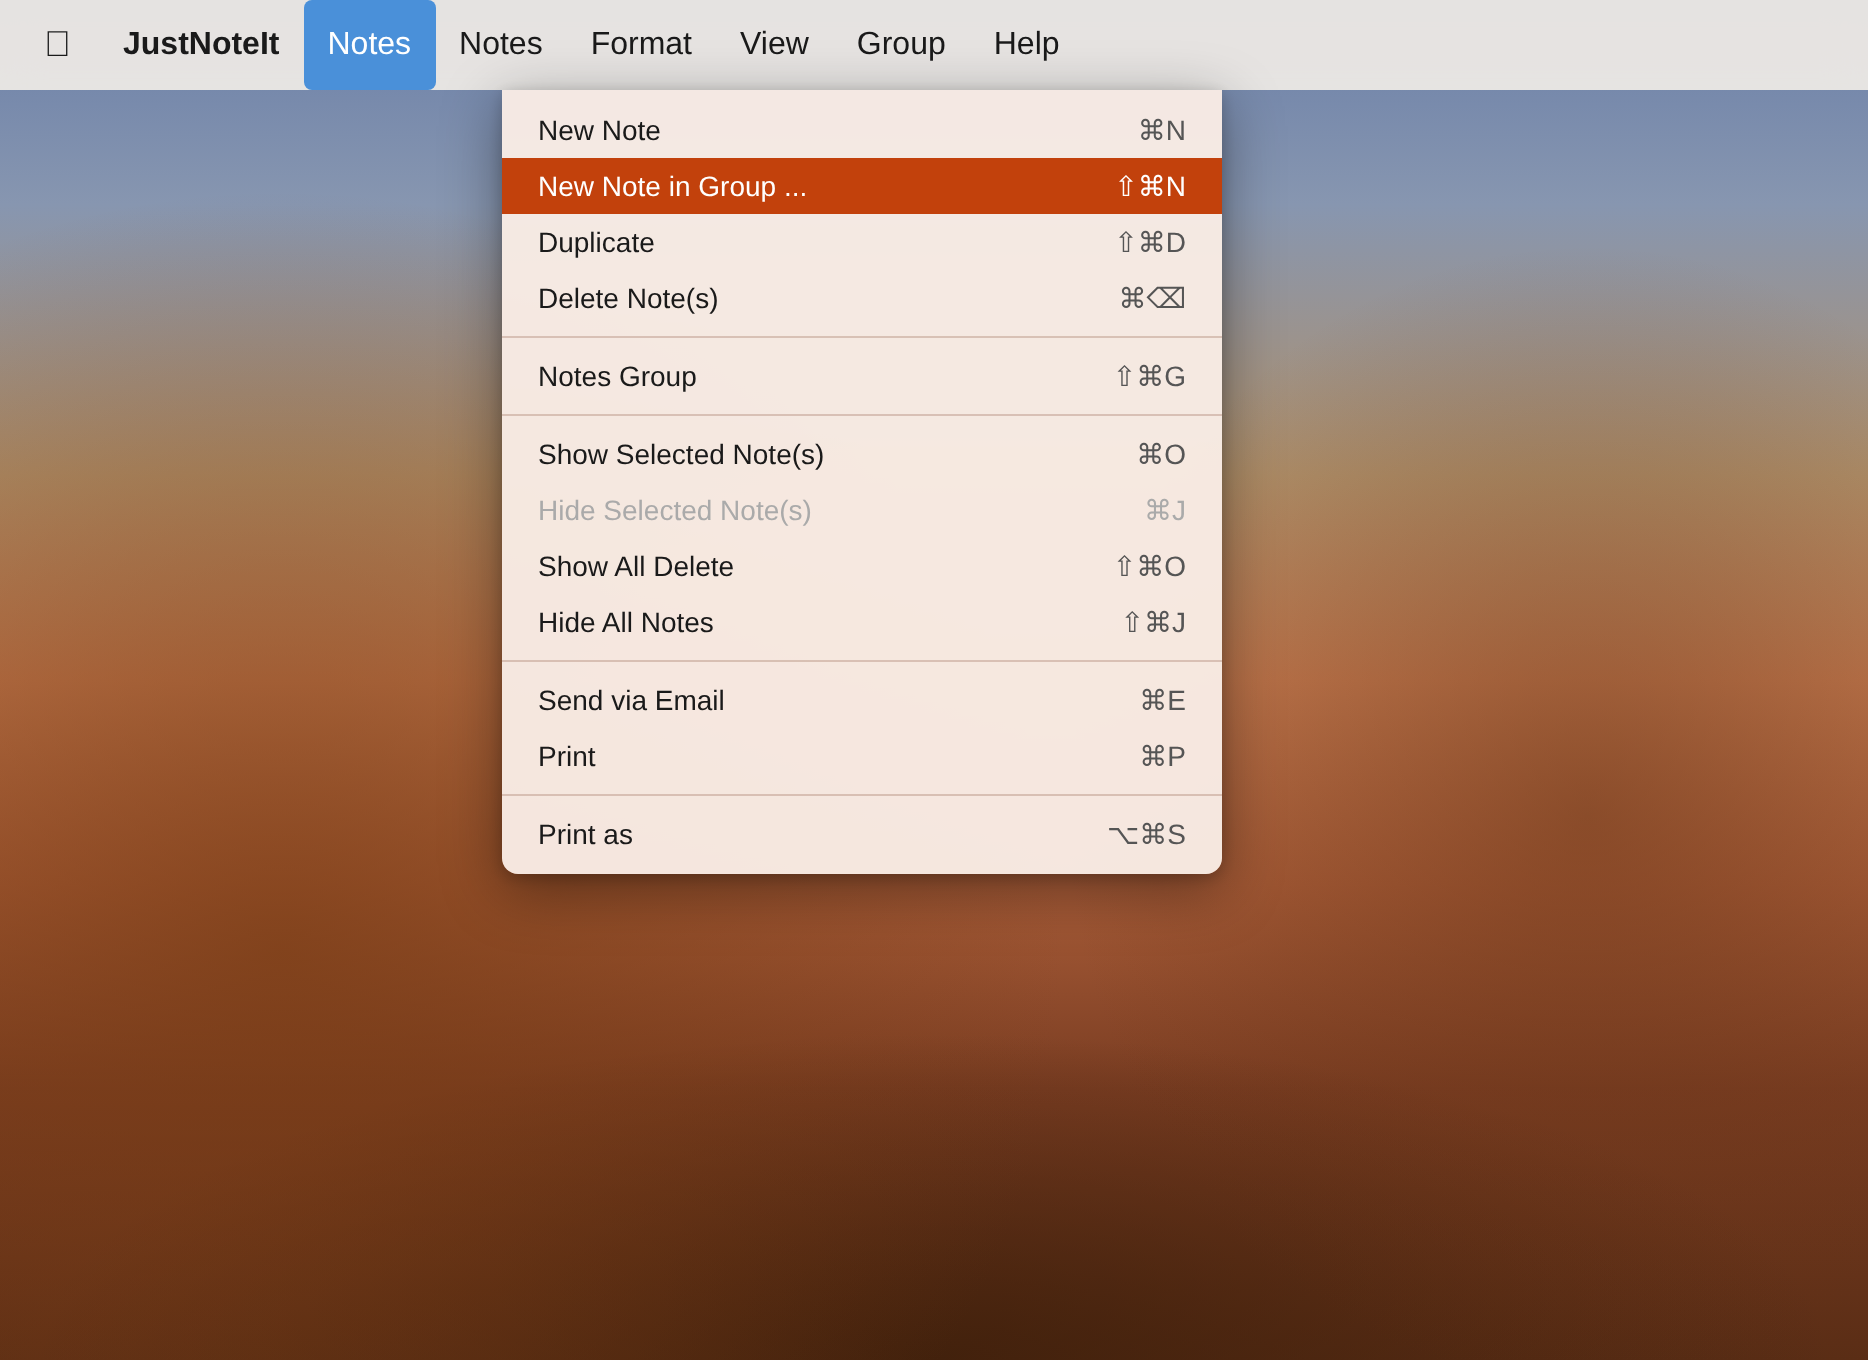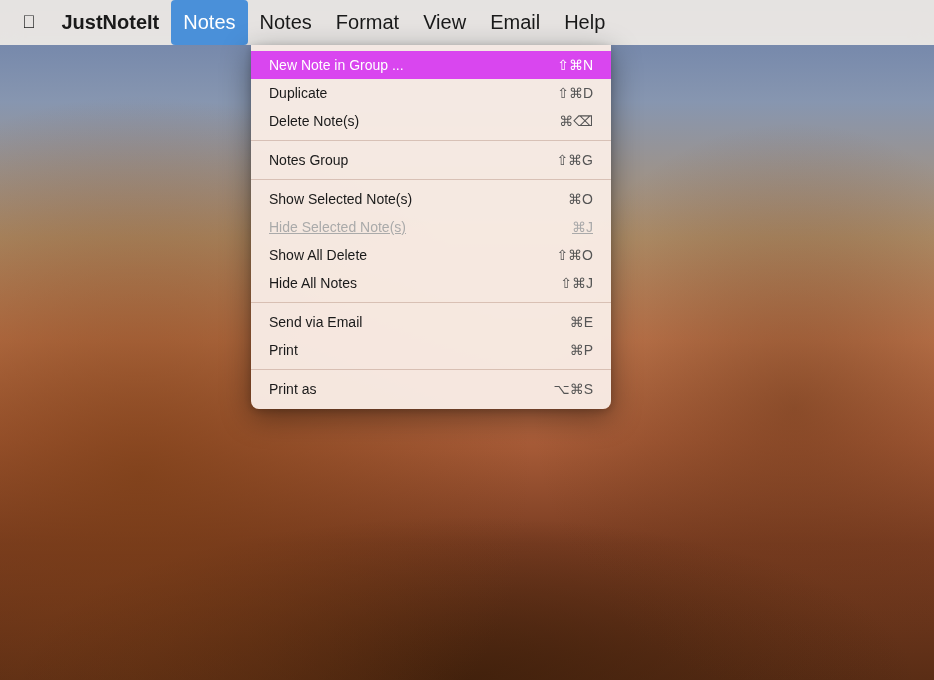"JustNoteIt" .menubar-item { font-size: 20px -> 16px }
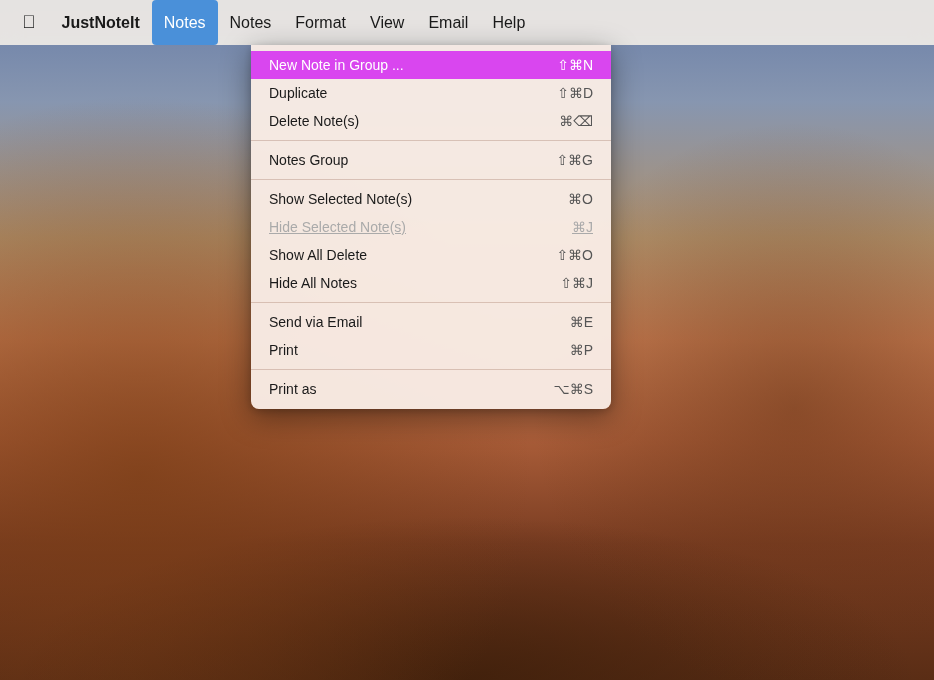"Email" div.menubar-item { text: Email -> Group }
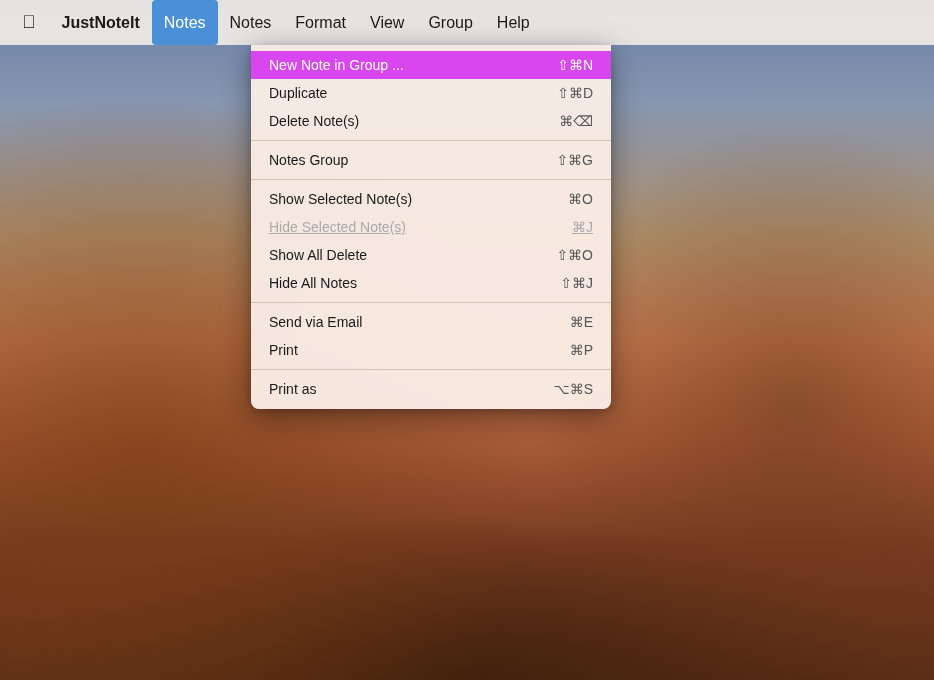"New Note" div.menu-item { html: none -> <div> <span>New Note</span> <span>⌘N</span> </div> }
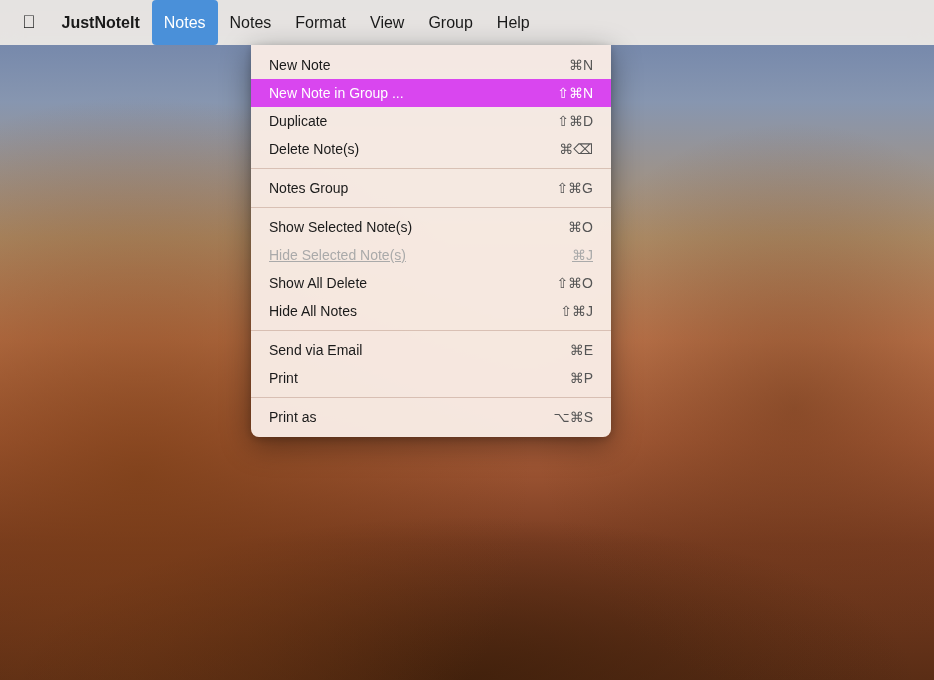"New Note in Group ..." .menu-item.highlighted { background: #d946ef -> #c2410c }
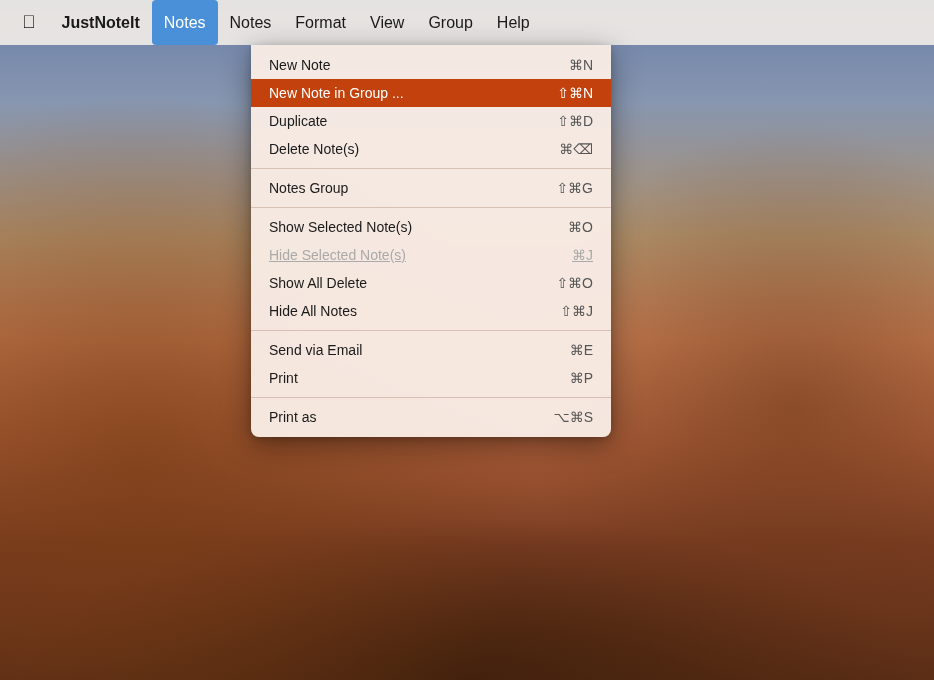"Hide Selected Note(s)" .menu-item.disabled { text-decoration: underline -> none }
